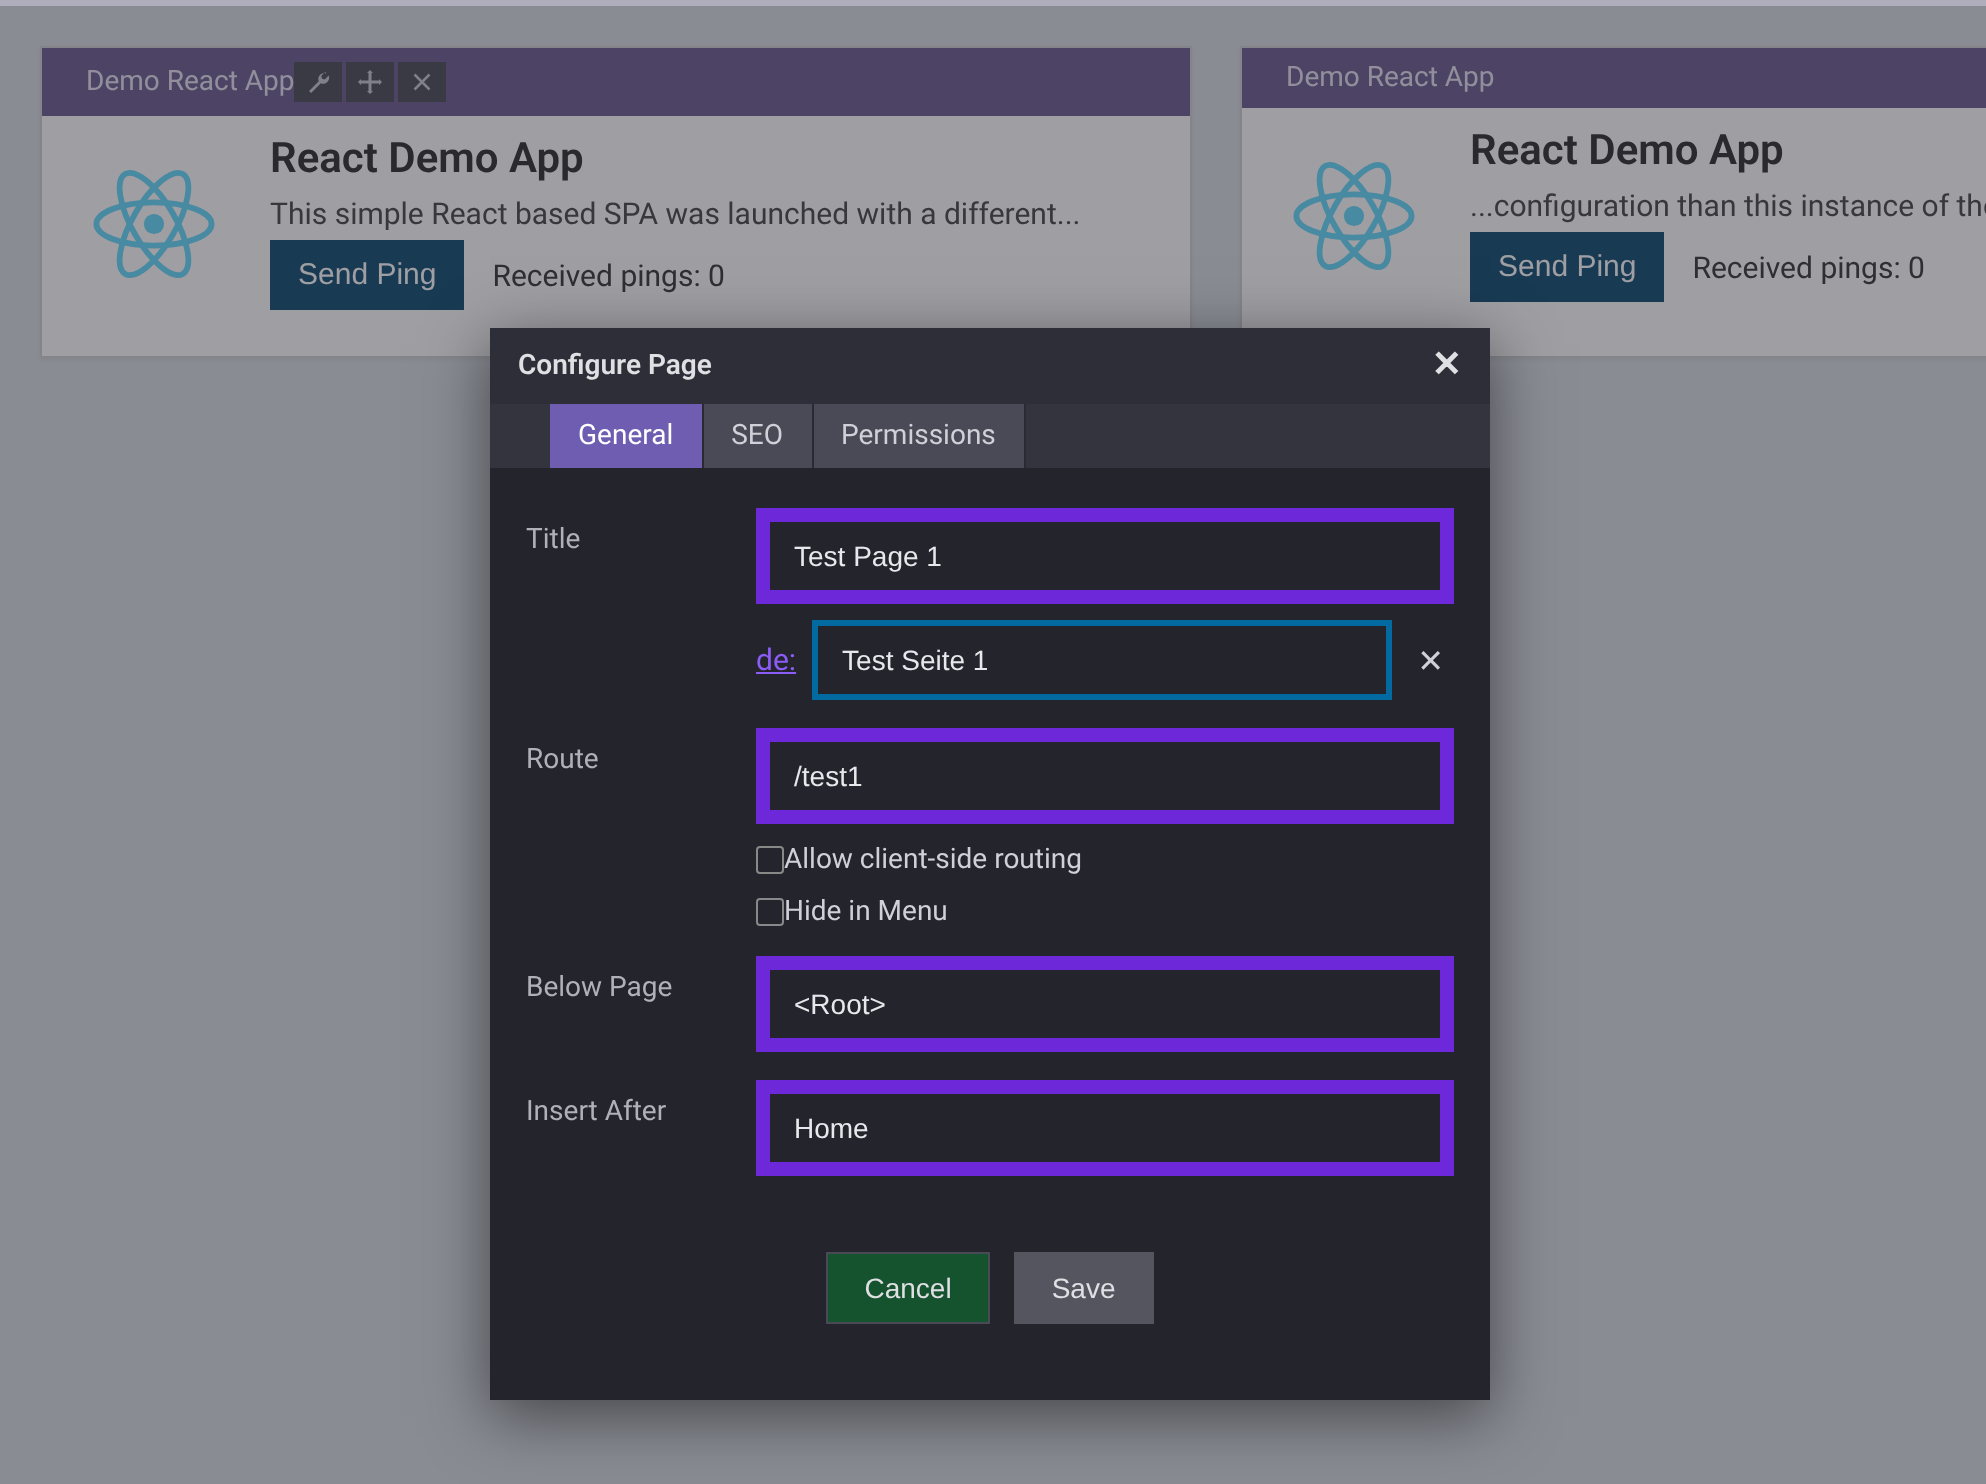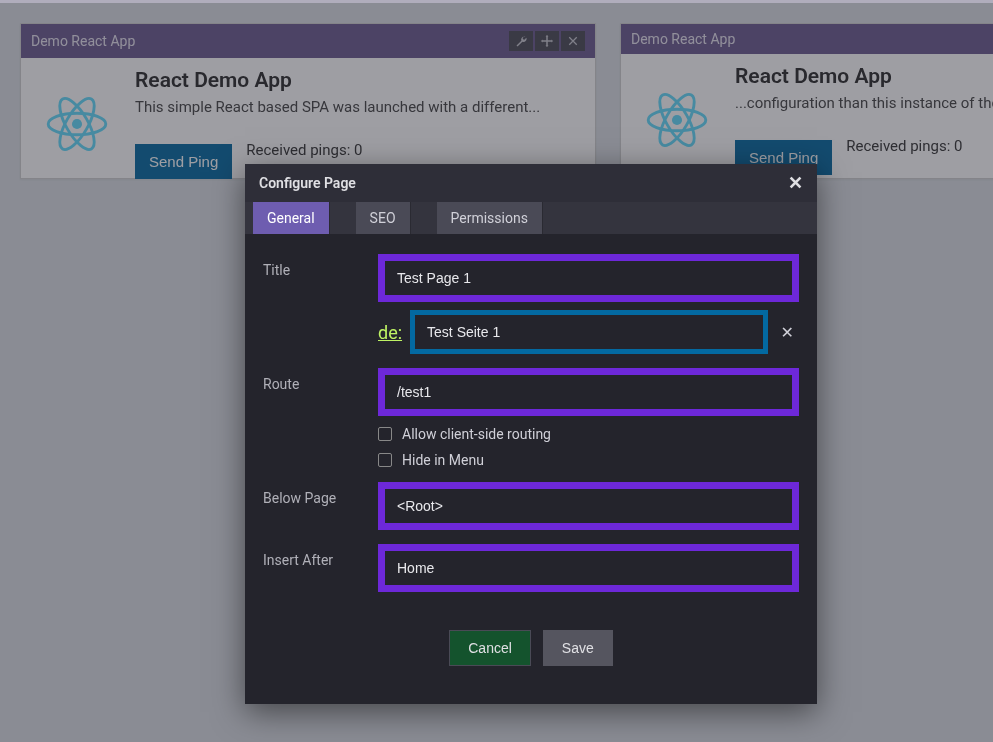"Demo React App" .card-header { justify-content: space-between -> none; padding: 7px 10px -> 7px 22px }
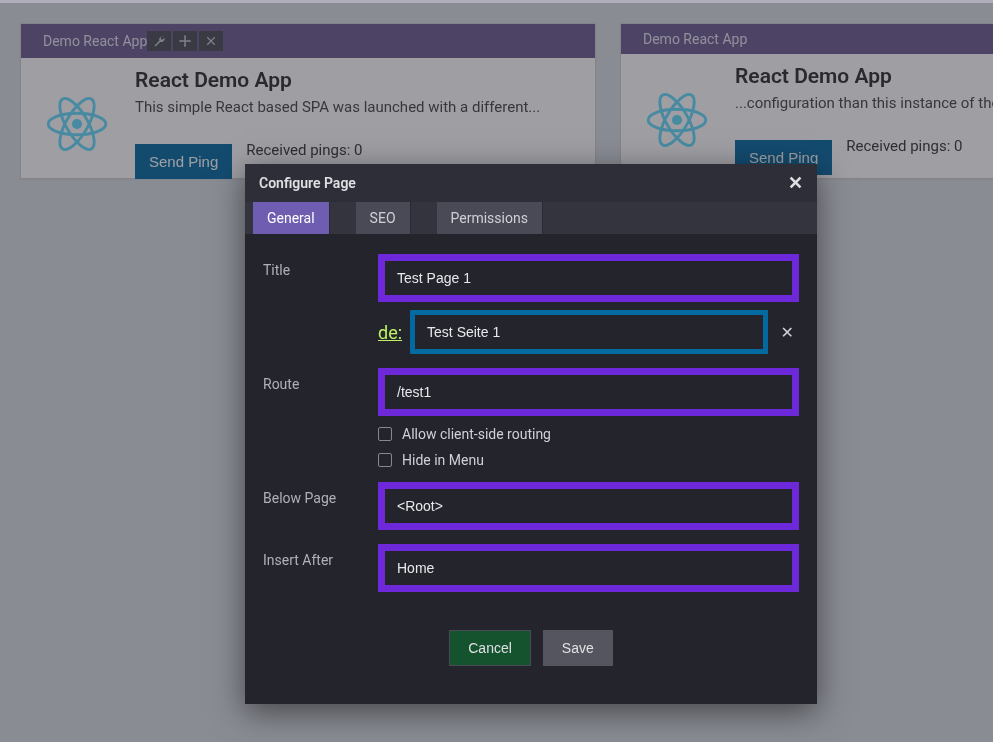"Send Ping" .ping-btn { background: #0369a1 -> #0c4a6e; margin-top: 24px -> none }
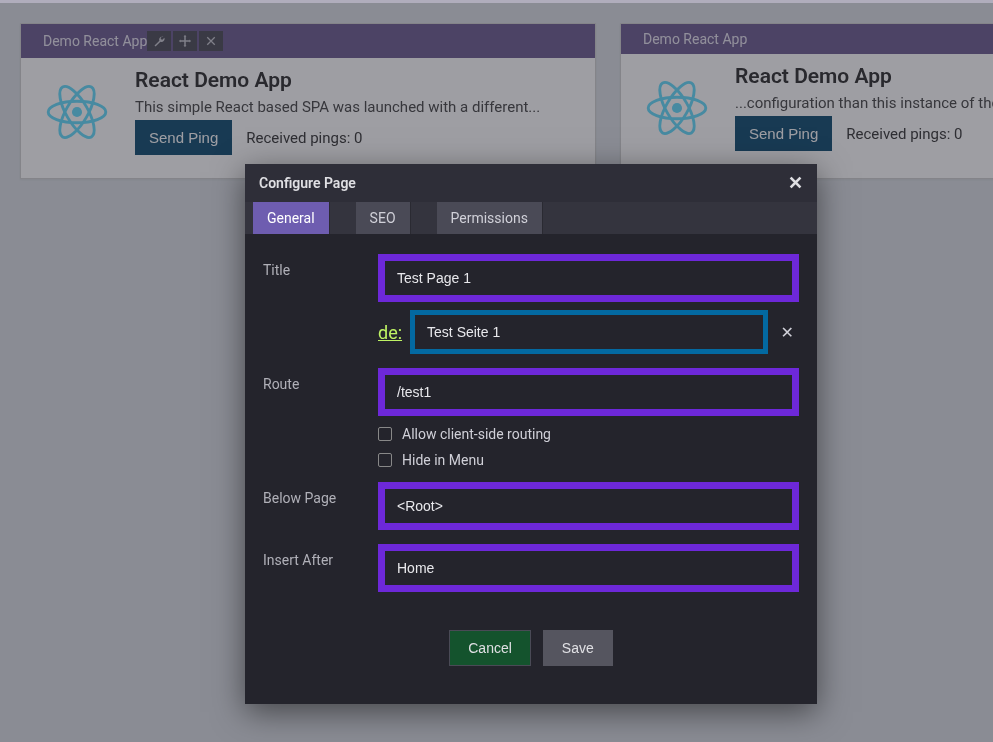"Configure Page" .modal { width: 572px -> 500px }
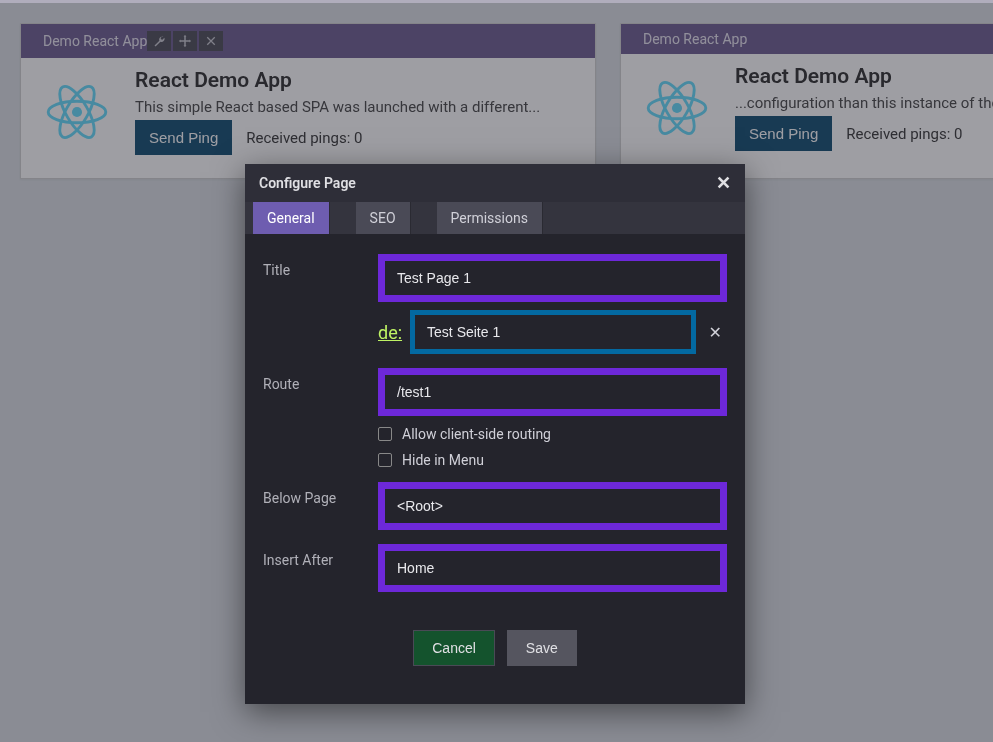"General" .tabs { gap: 26px -> none; padding-left: 8px -> 30px }
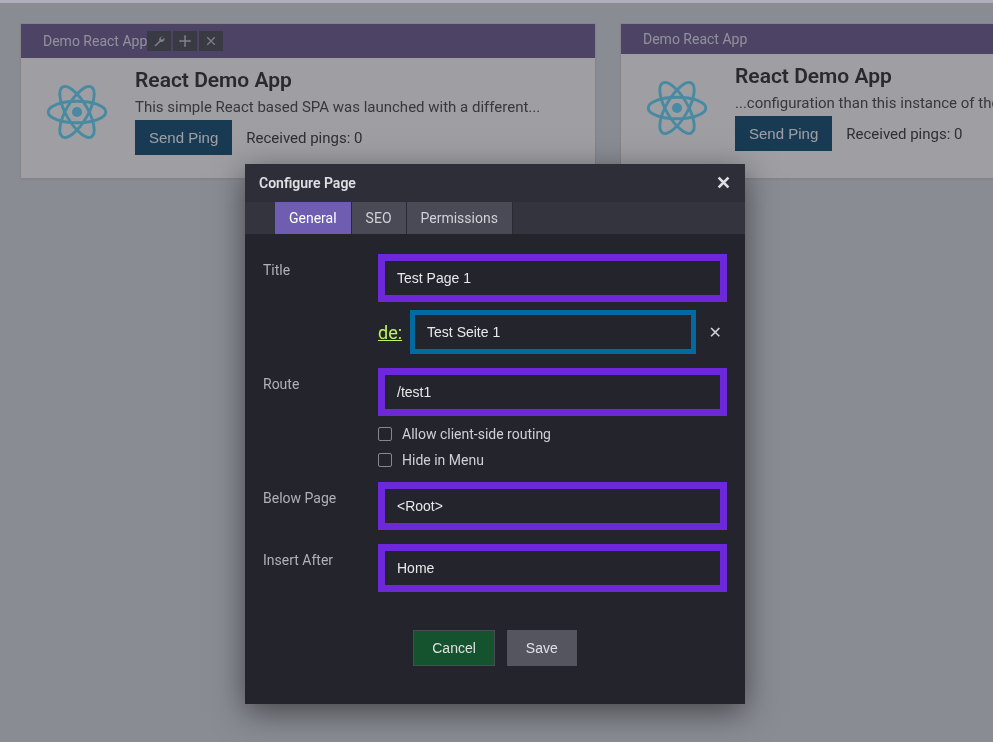"de:" .sub-lbl { color: #bef264 -> #8b5cf6; font-size: 18px -> 15px }
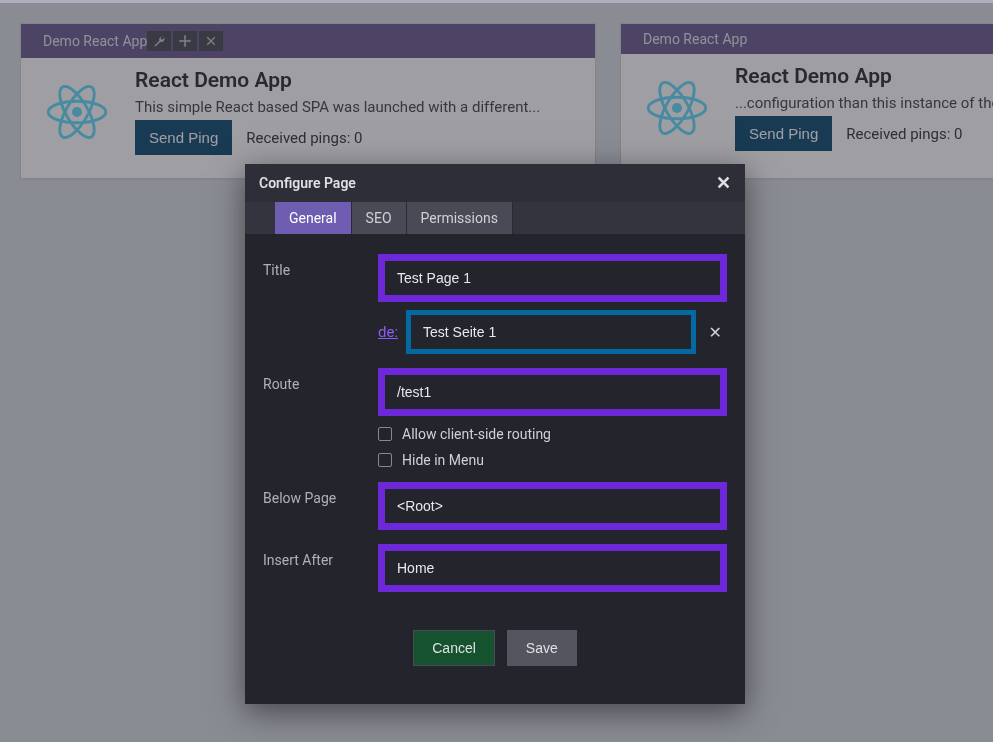"Test Seite 1" .sub-input { border: 5px solid #0369a1 -> 3px solid #0369a1 }
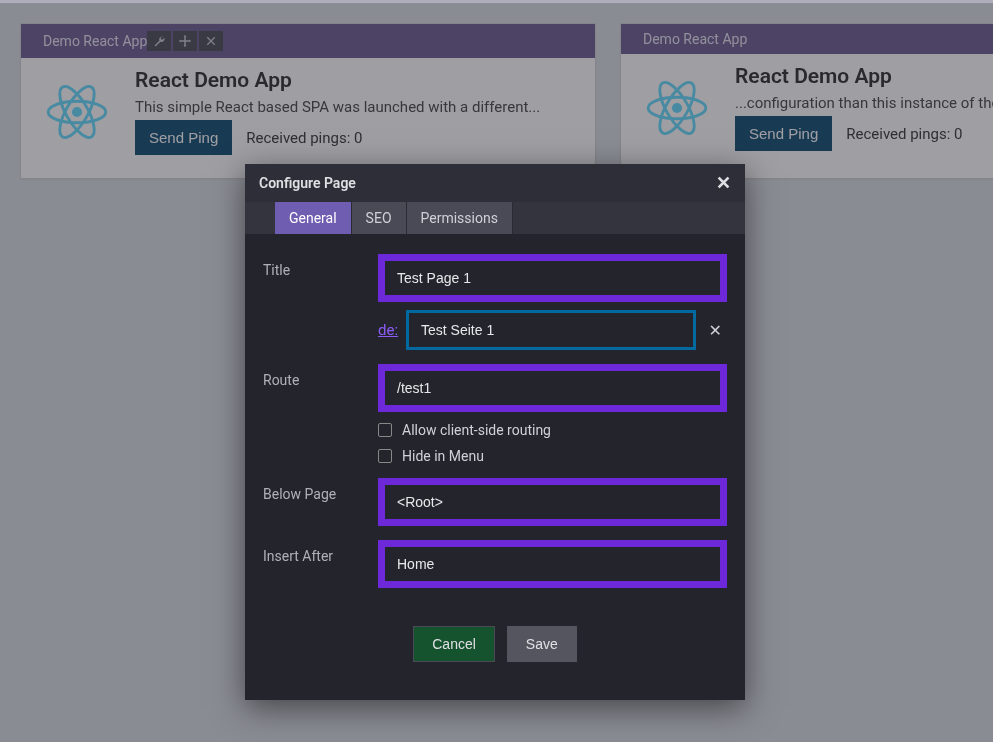"Allow client-side routing" .chk-row { gap: 10px -> none }
